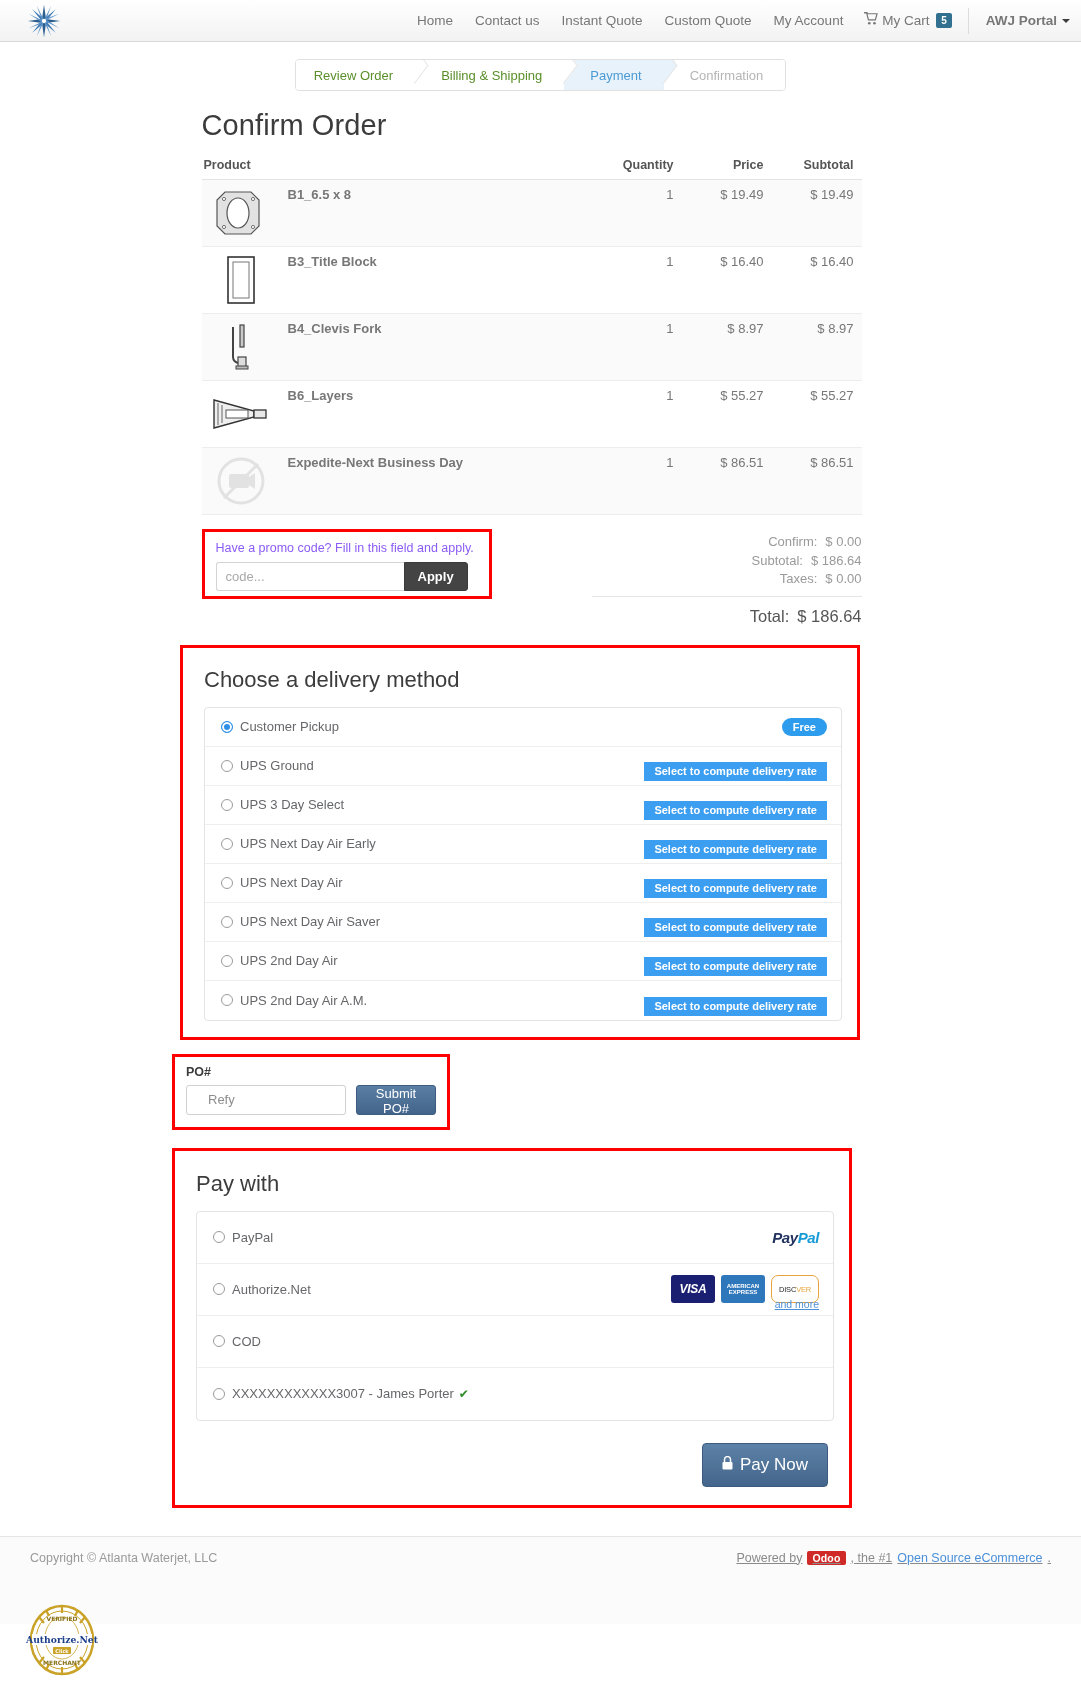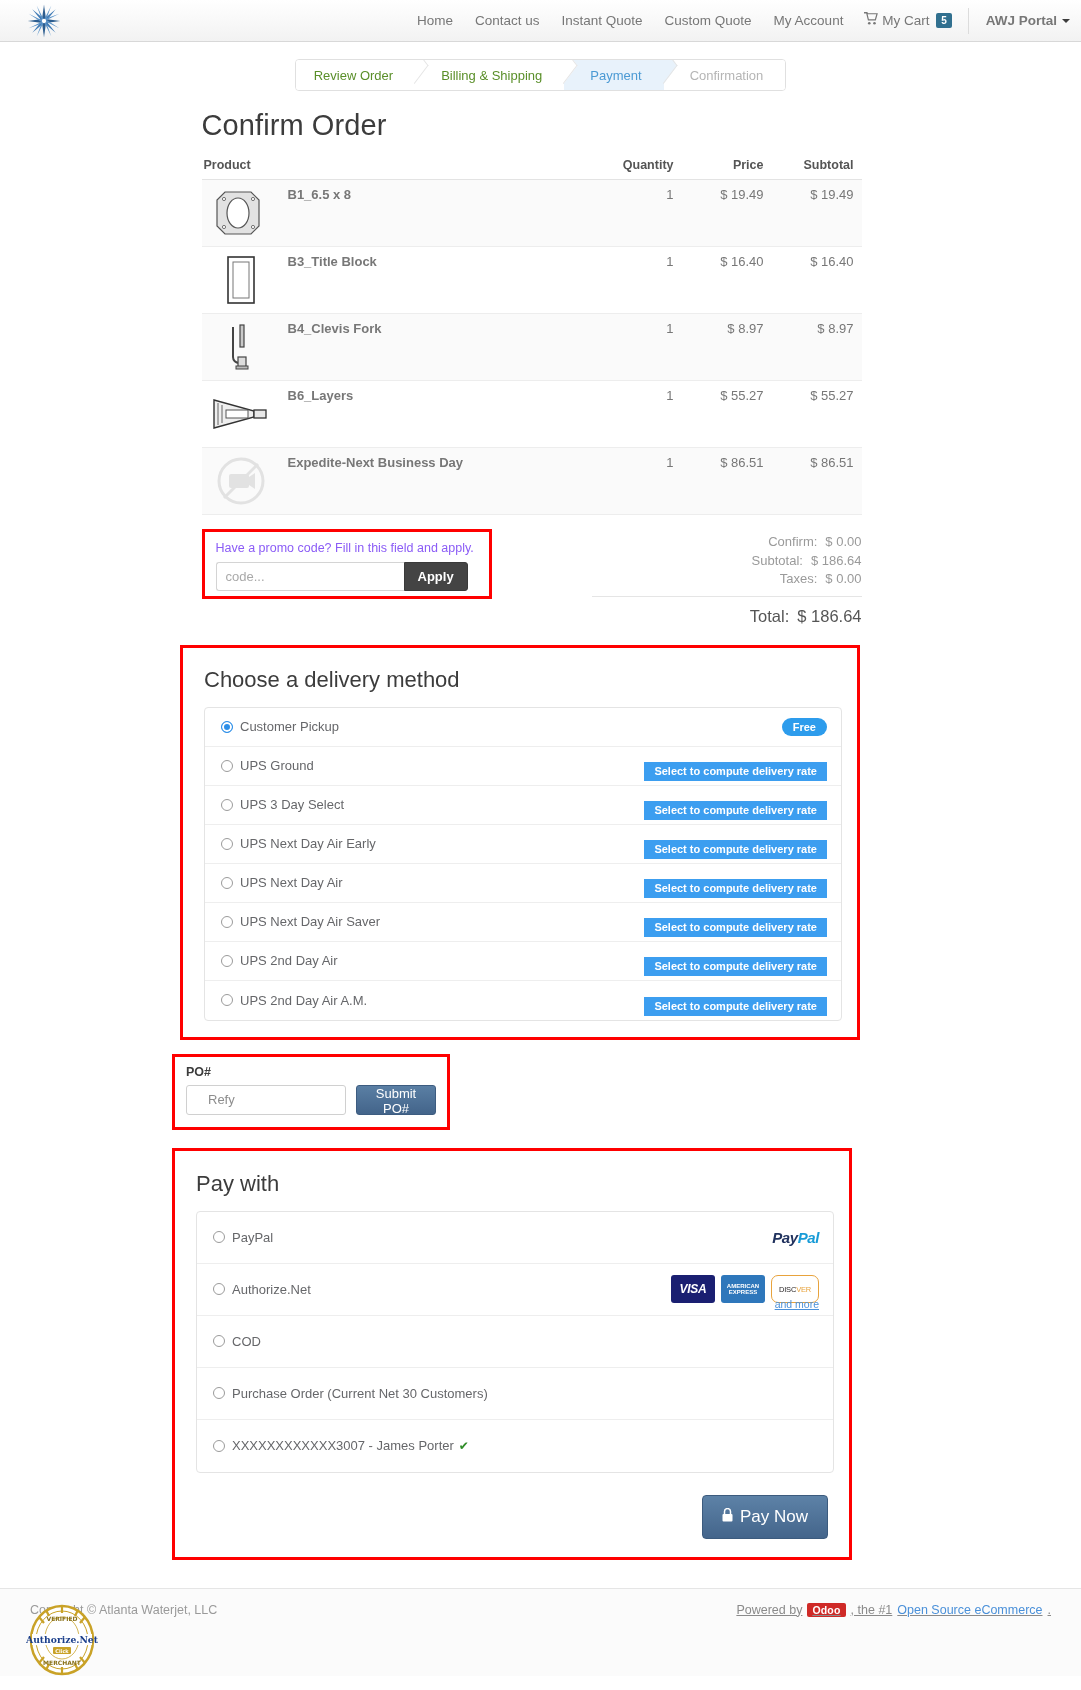"Purchase Order (Current Net 30" div.list-row { html: <div> <span></span> <span>Purchase Order (Current Net 30 Customers)</span> </div> -> none }
